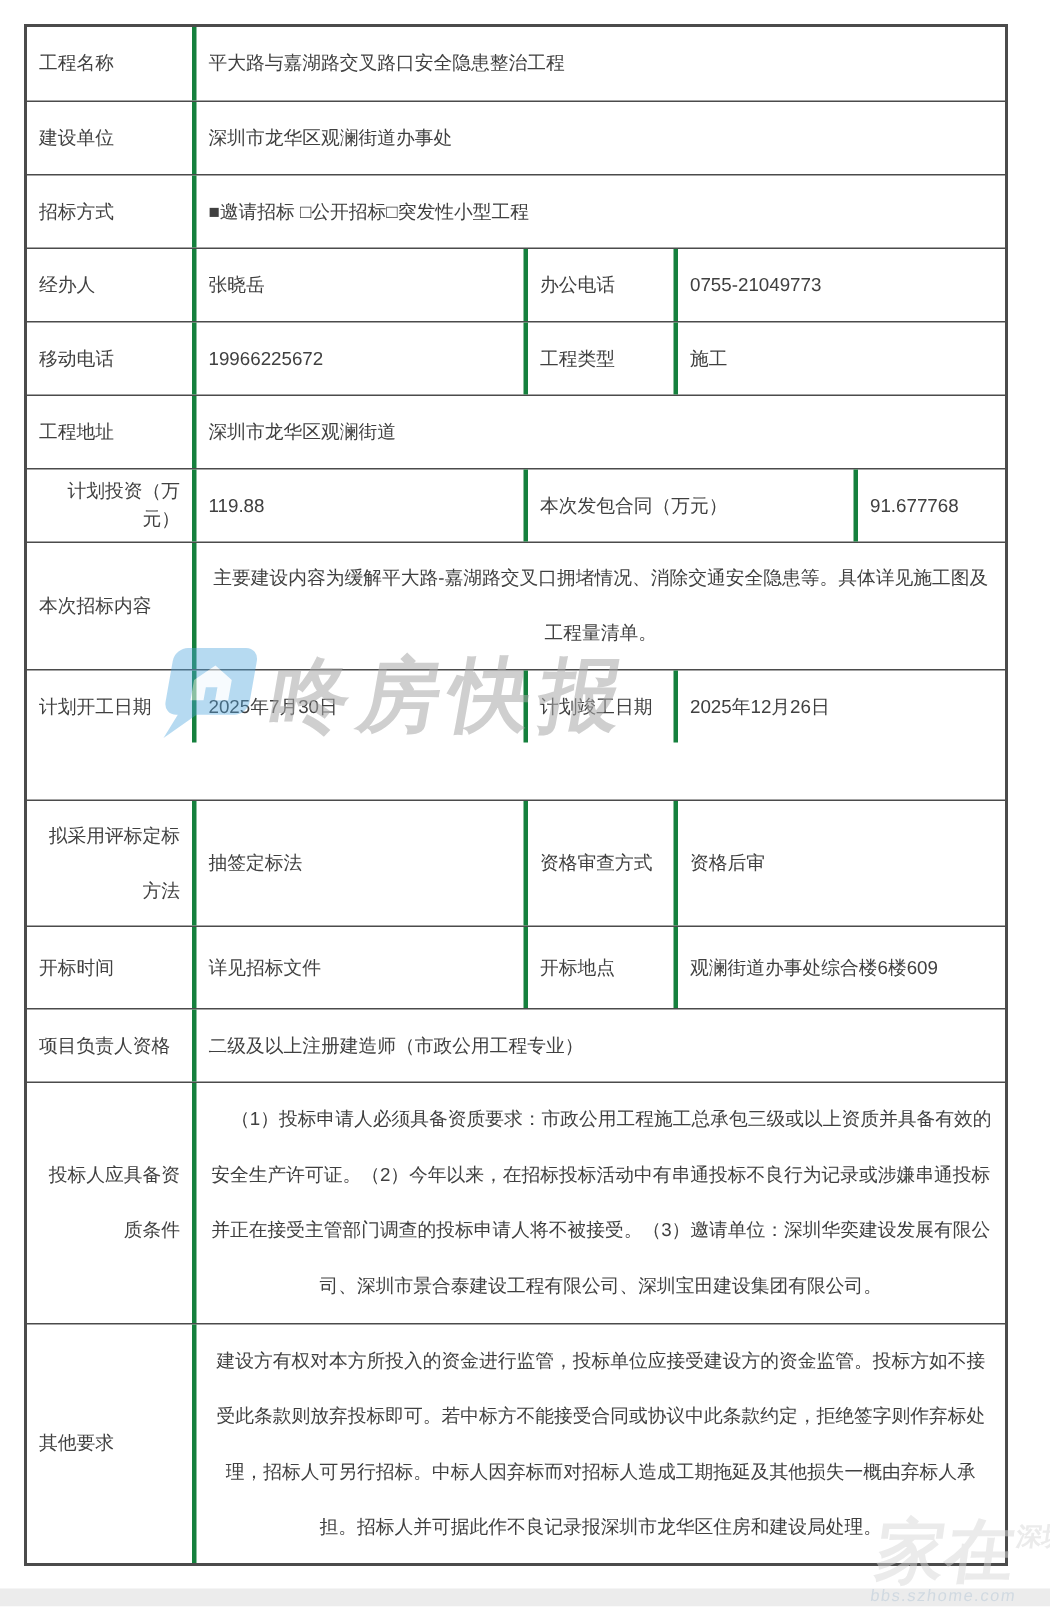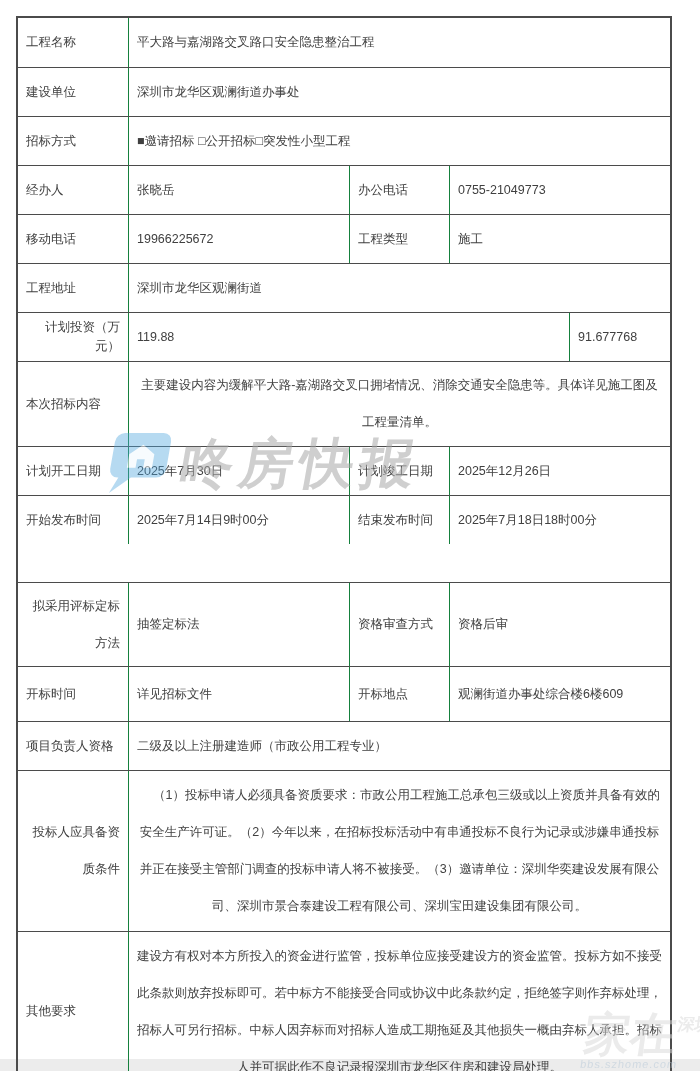"平大路与嘉湖路交叉路口安全隐患整治工程" .c { border-left: 1px solid #15803d -> 3px solid #15803d }
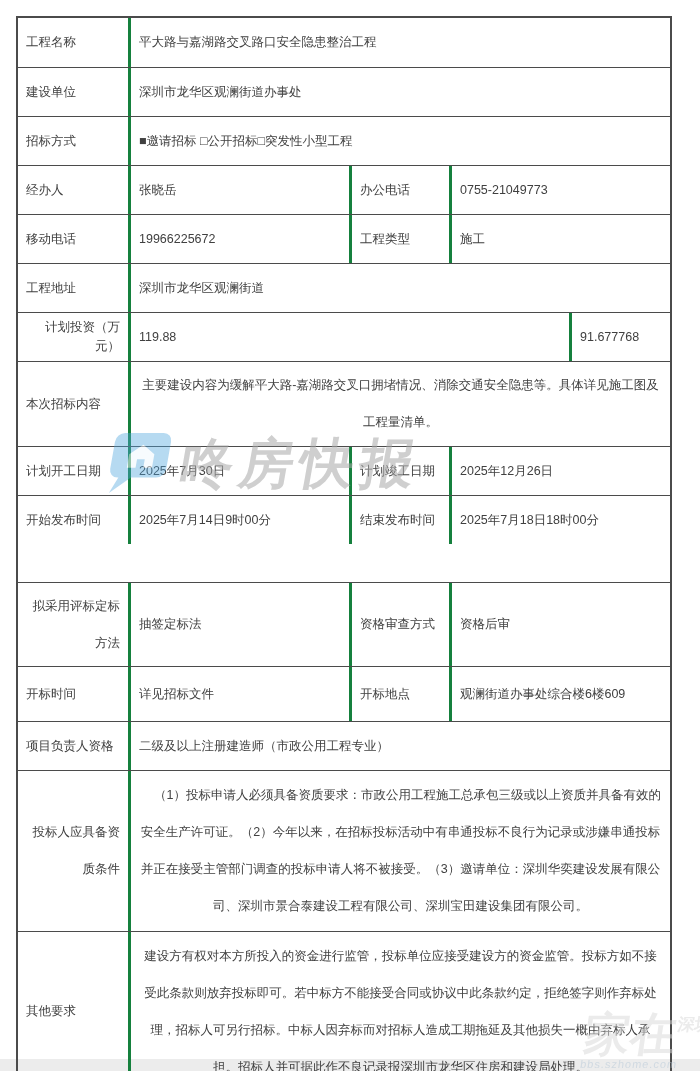"本次发包合同（万元）" div.c { html: none -> <div> <span>本次发包合同（万元）</span> </div> }
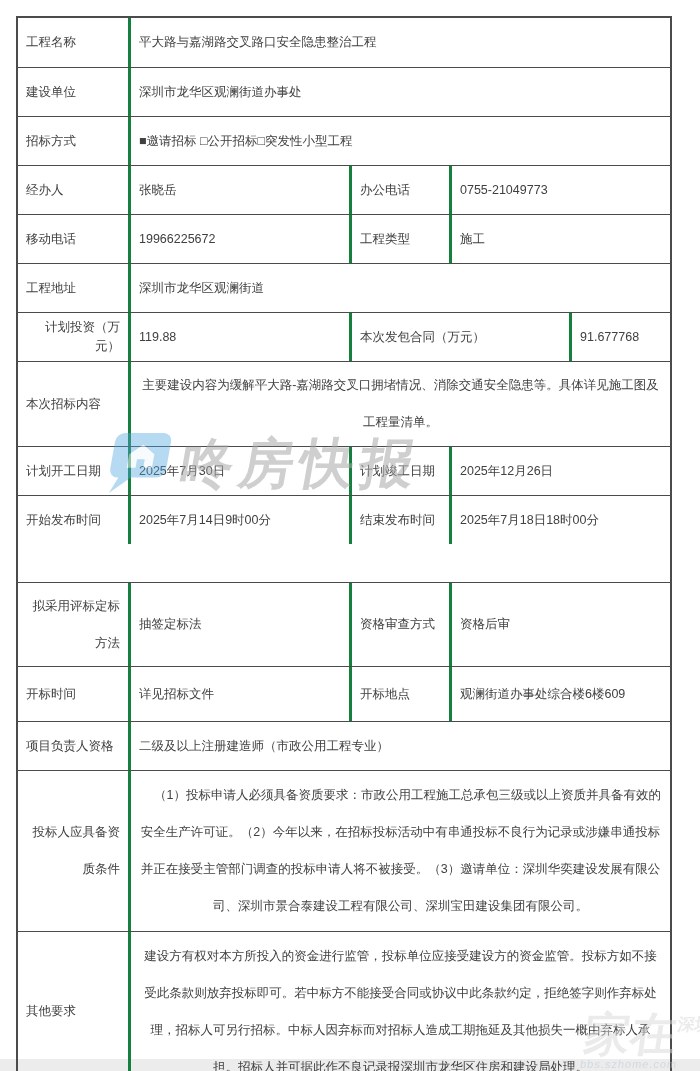"开始发布时间" div.row { html: <div> <div> <span>开始发布时间</span> </div> <div> <span>2025年7月14日9时00分</span> </div> <div> <span>结束发布时间</span> </div> <div> <span>2025年7月18日18时00分</span> </div> </div> -> none }
